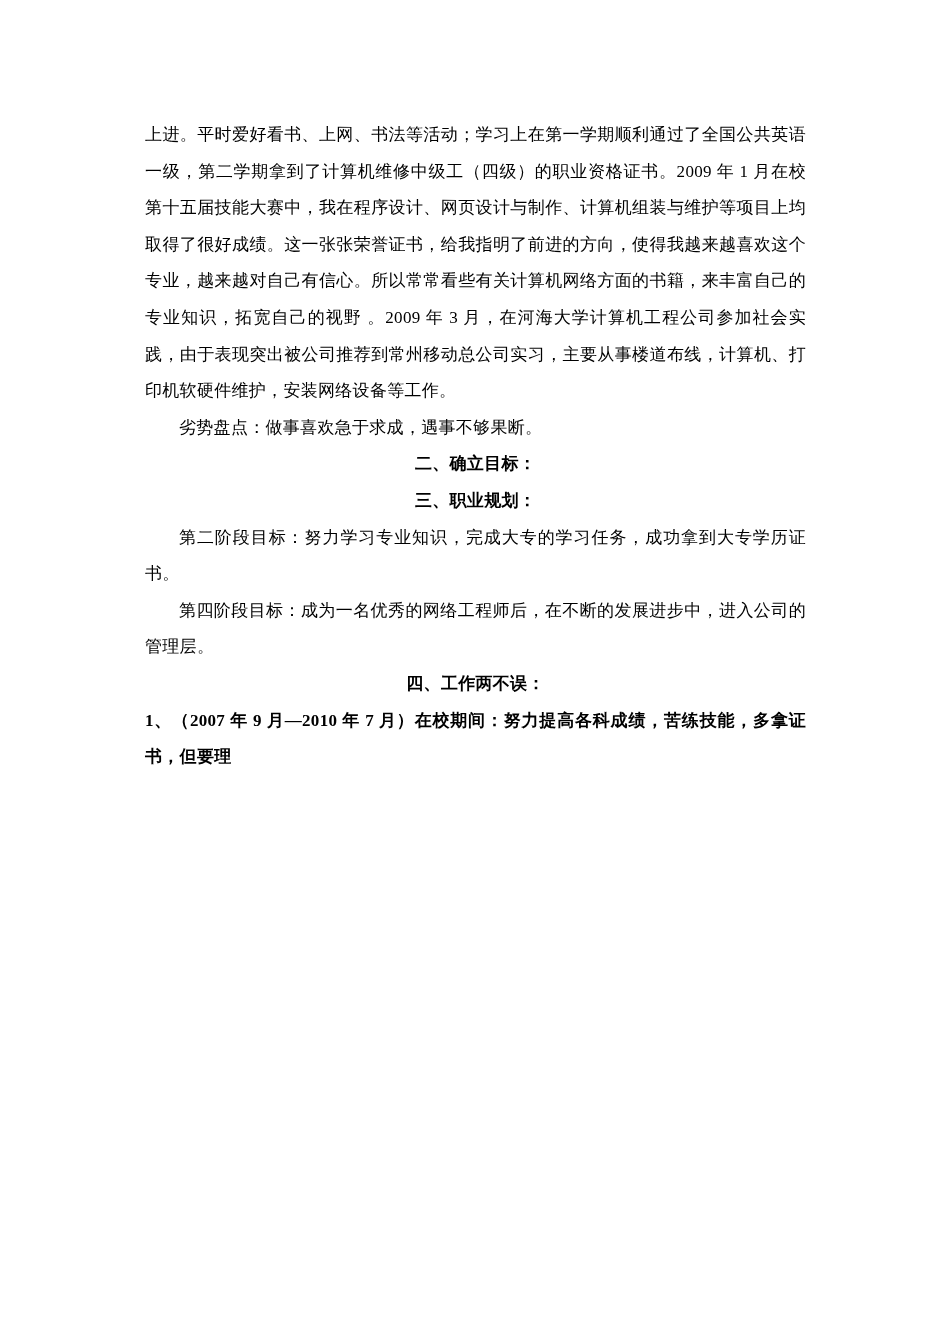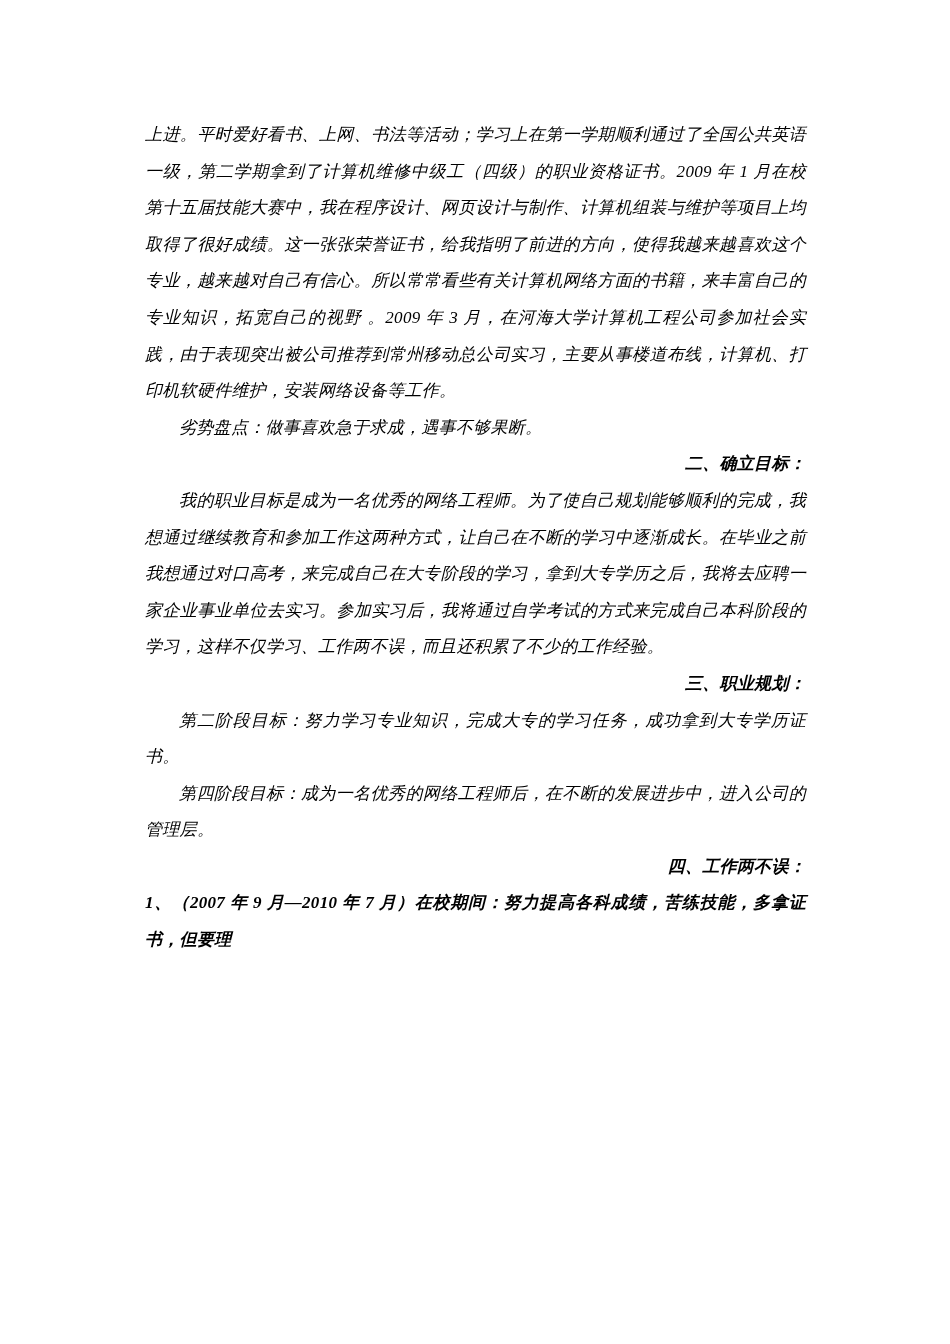"上进。平时爱好看书、上网、书法等活动；学习上在第一学期顺利通过了全国公共英语一级" .page { font-style: italic -> none }
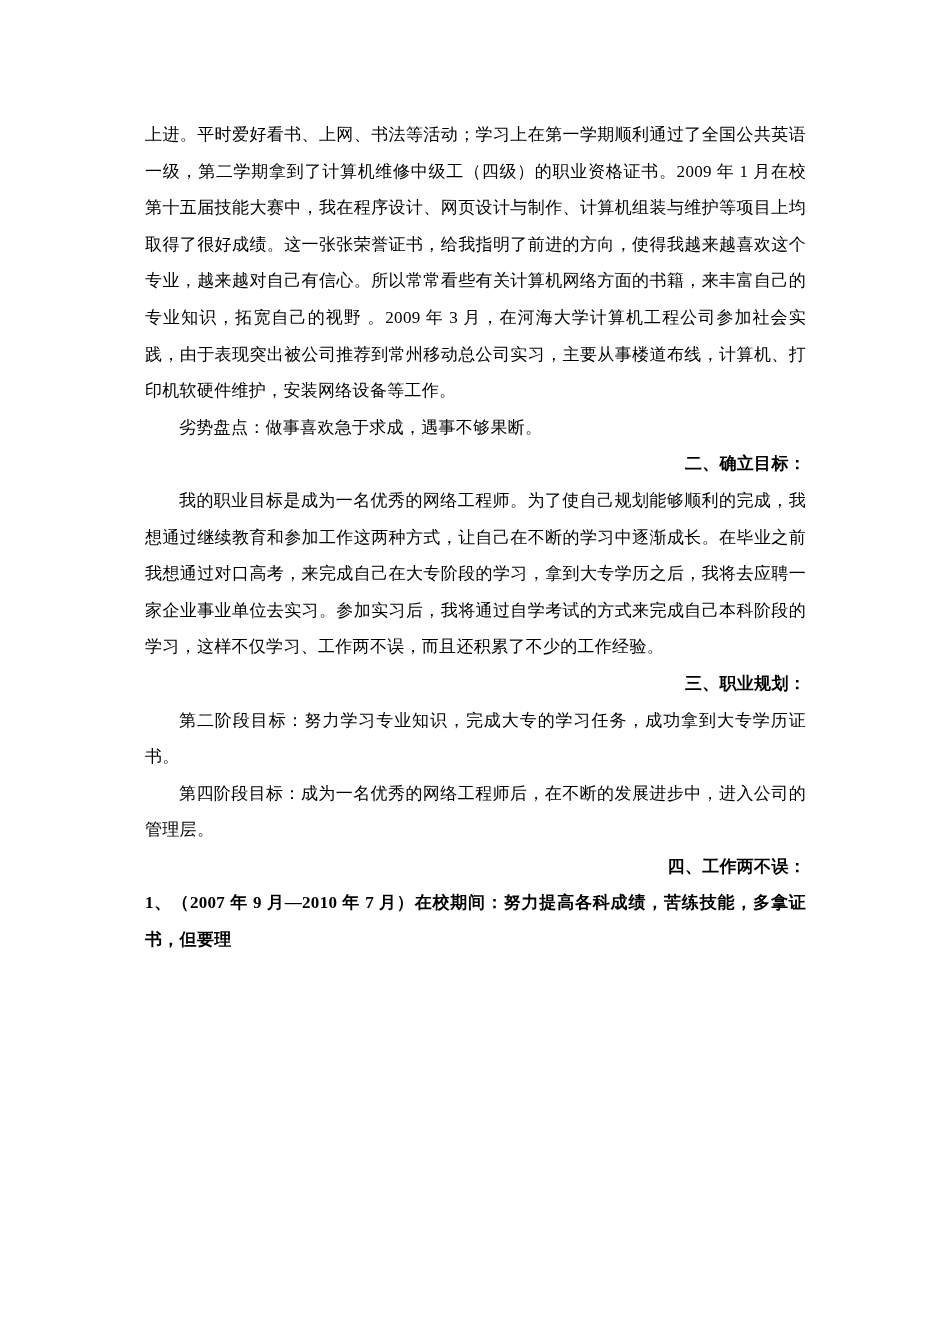"二、确立目标：" .para.heading { text-align: right -> center }
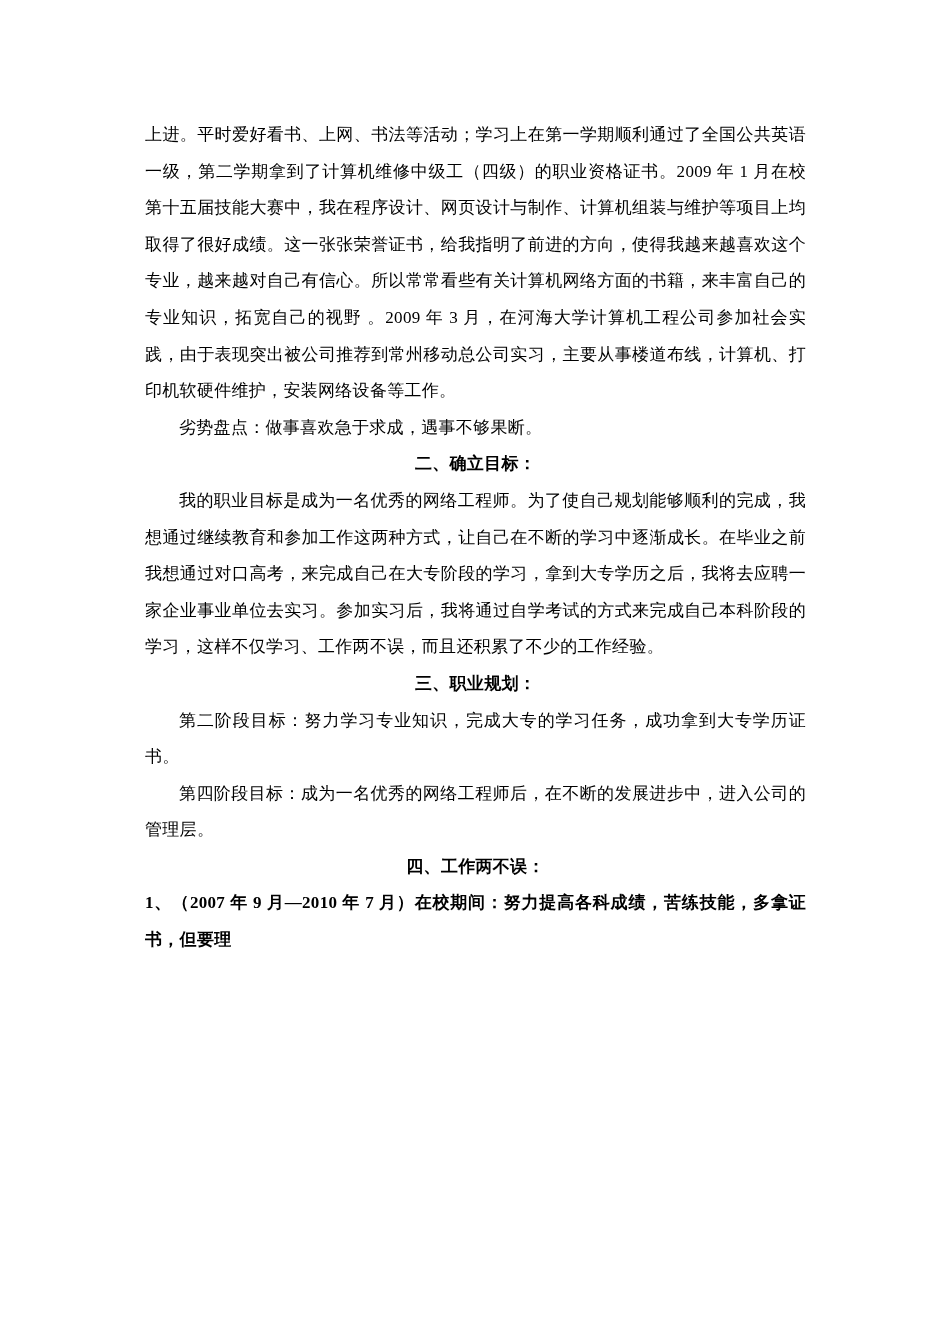"我的职业目标是成为一名优秀的网络工程师。为了使自己规划能够顺利的完成，我想通过继" p.para { html: <p><span>我的职业目标是成为一名优秀的网络工程师。为了使自己规划能够顺利的完成，我想通过继续教育和参加工作这两种方式，让自己在不断的学习中逐渐成长。在毕业之前我想通过对口高考，来完成自己在大专阶段的学习，拿到大专学历之后，我将去应聘一家企业事业单位去实习。参加实习后，我将通过自学考试的方式来完成自己本科阶段的学习，这样不仅学习、工作两不误，而且还积累了不少的工作经验。</span></p> -> none }
